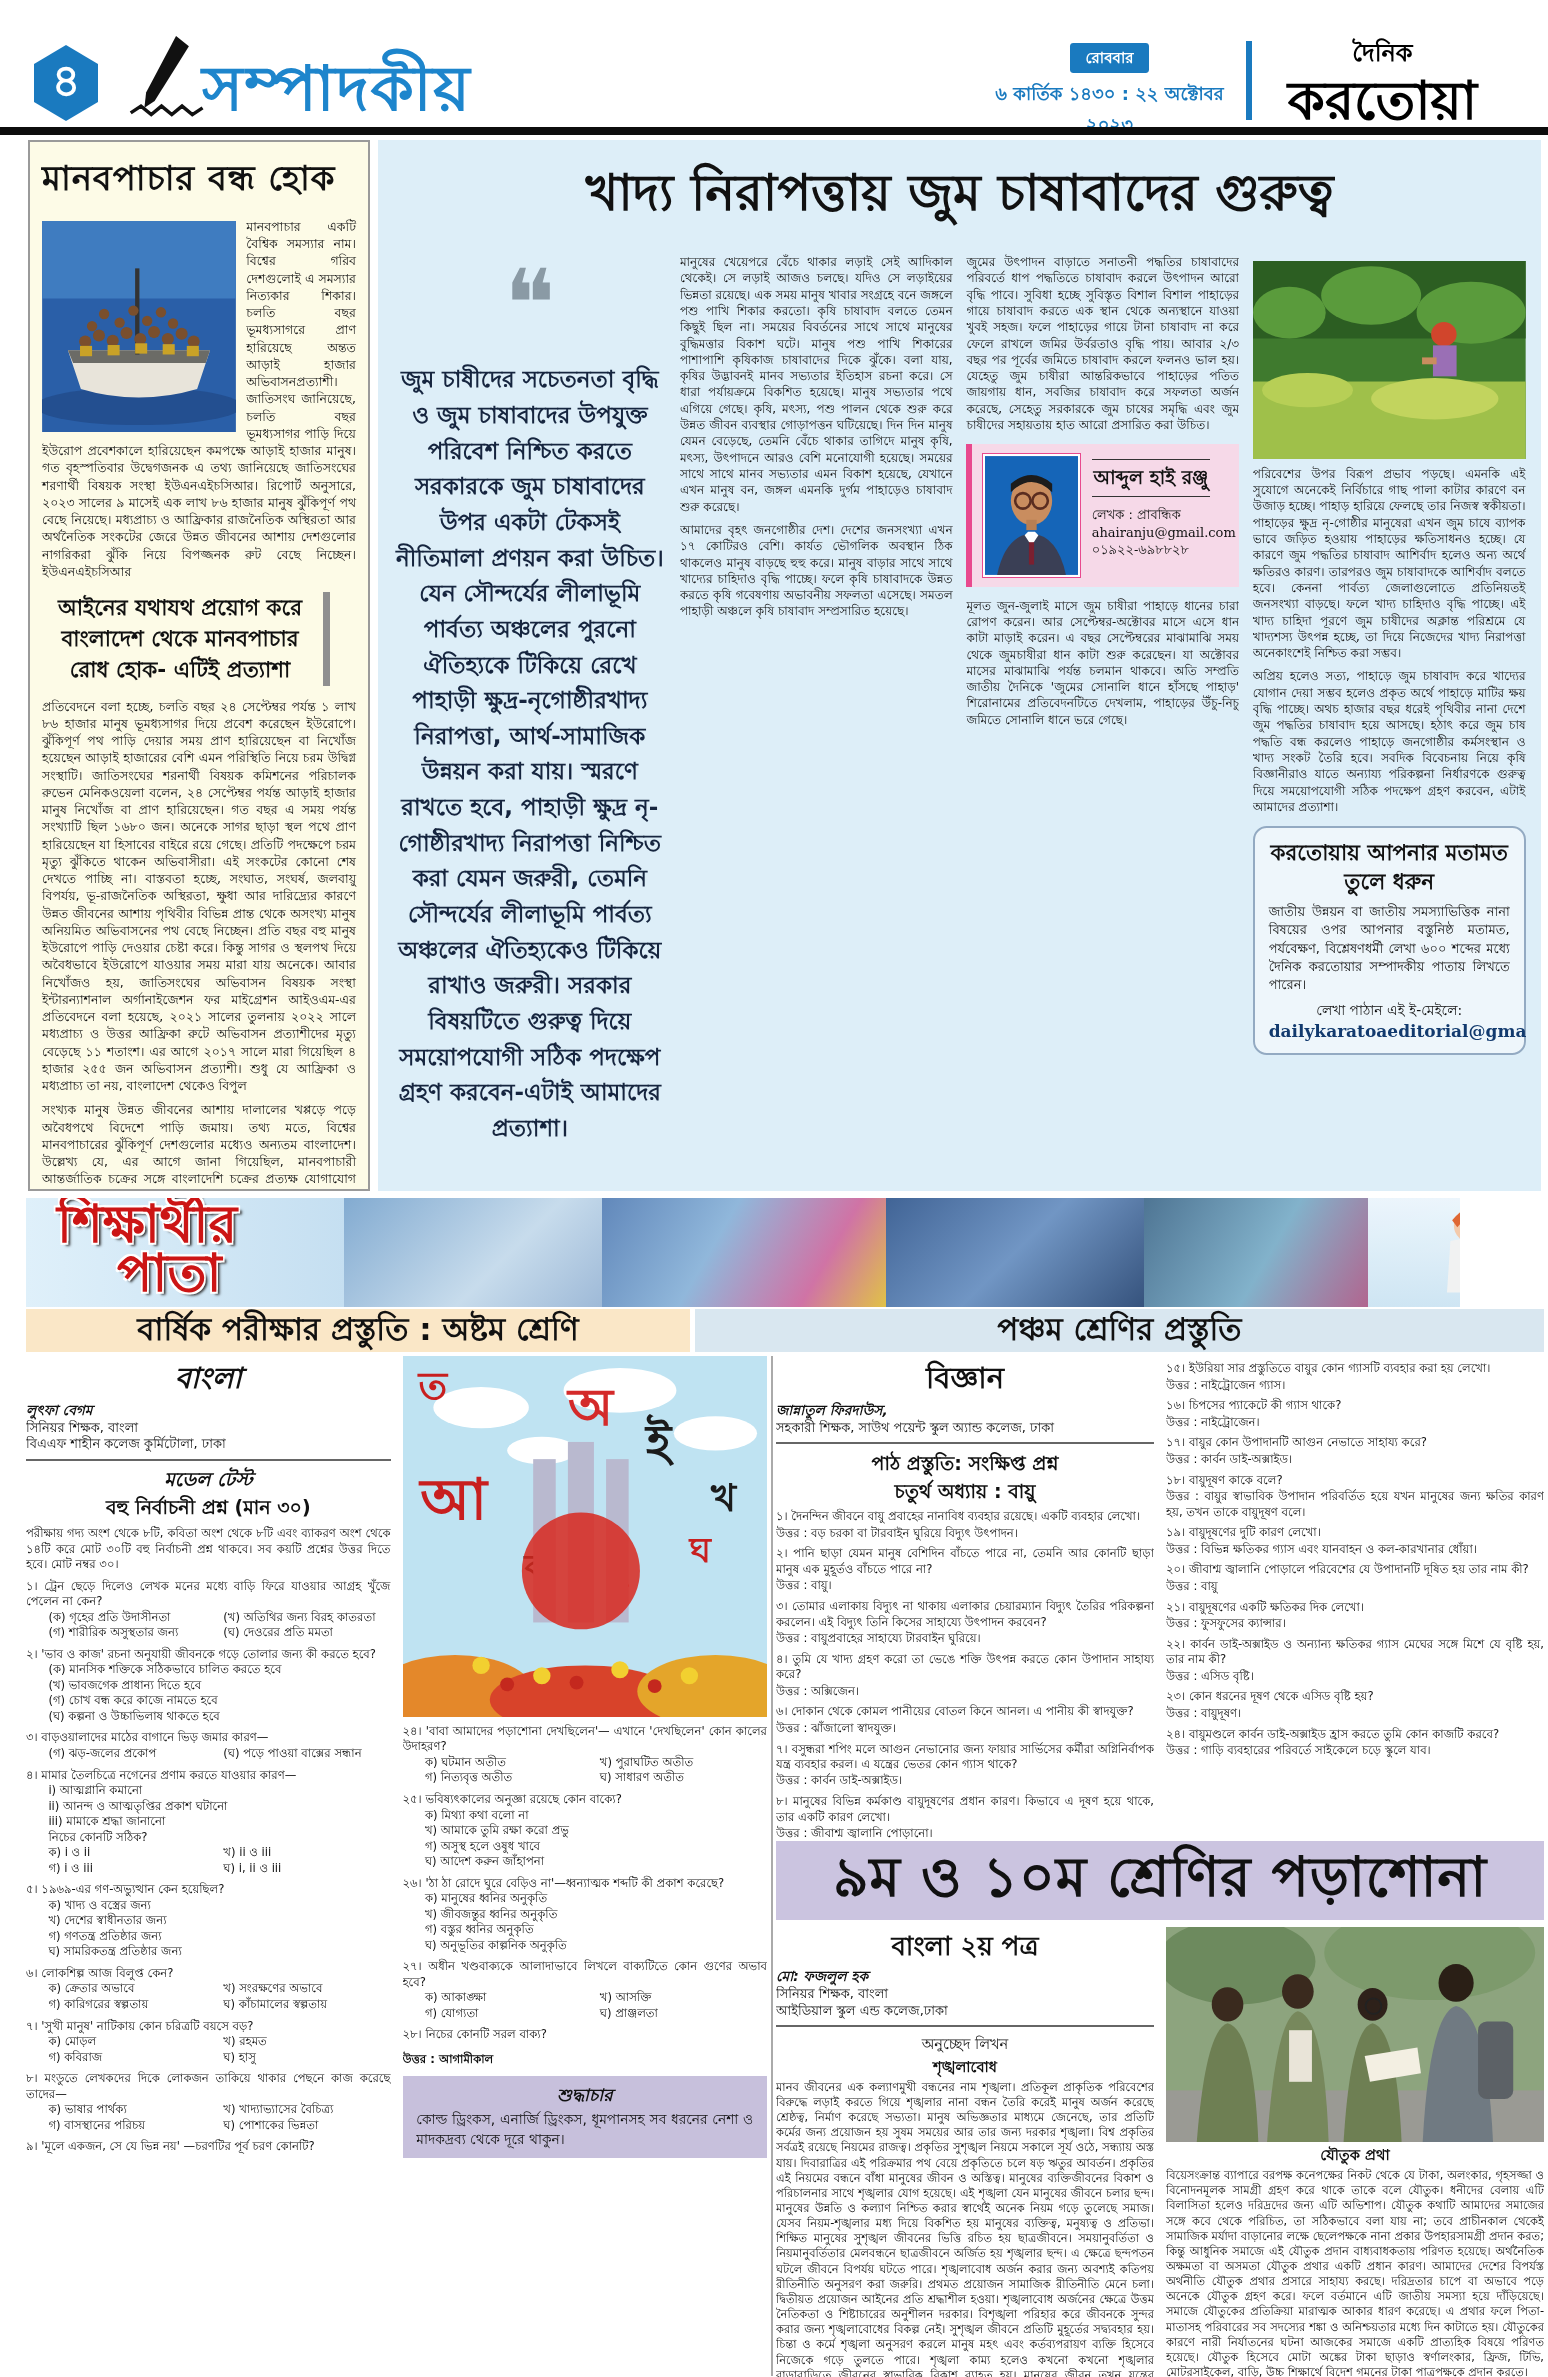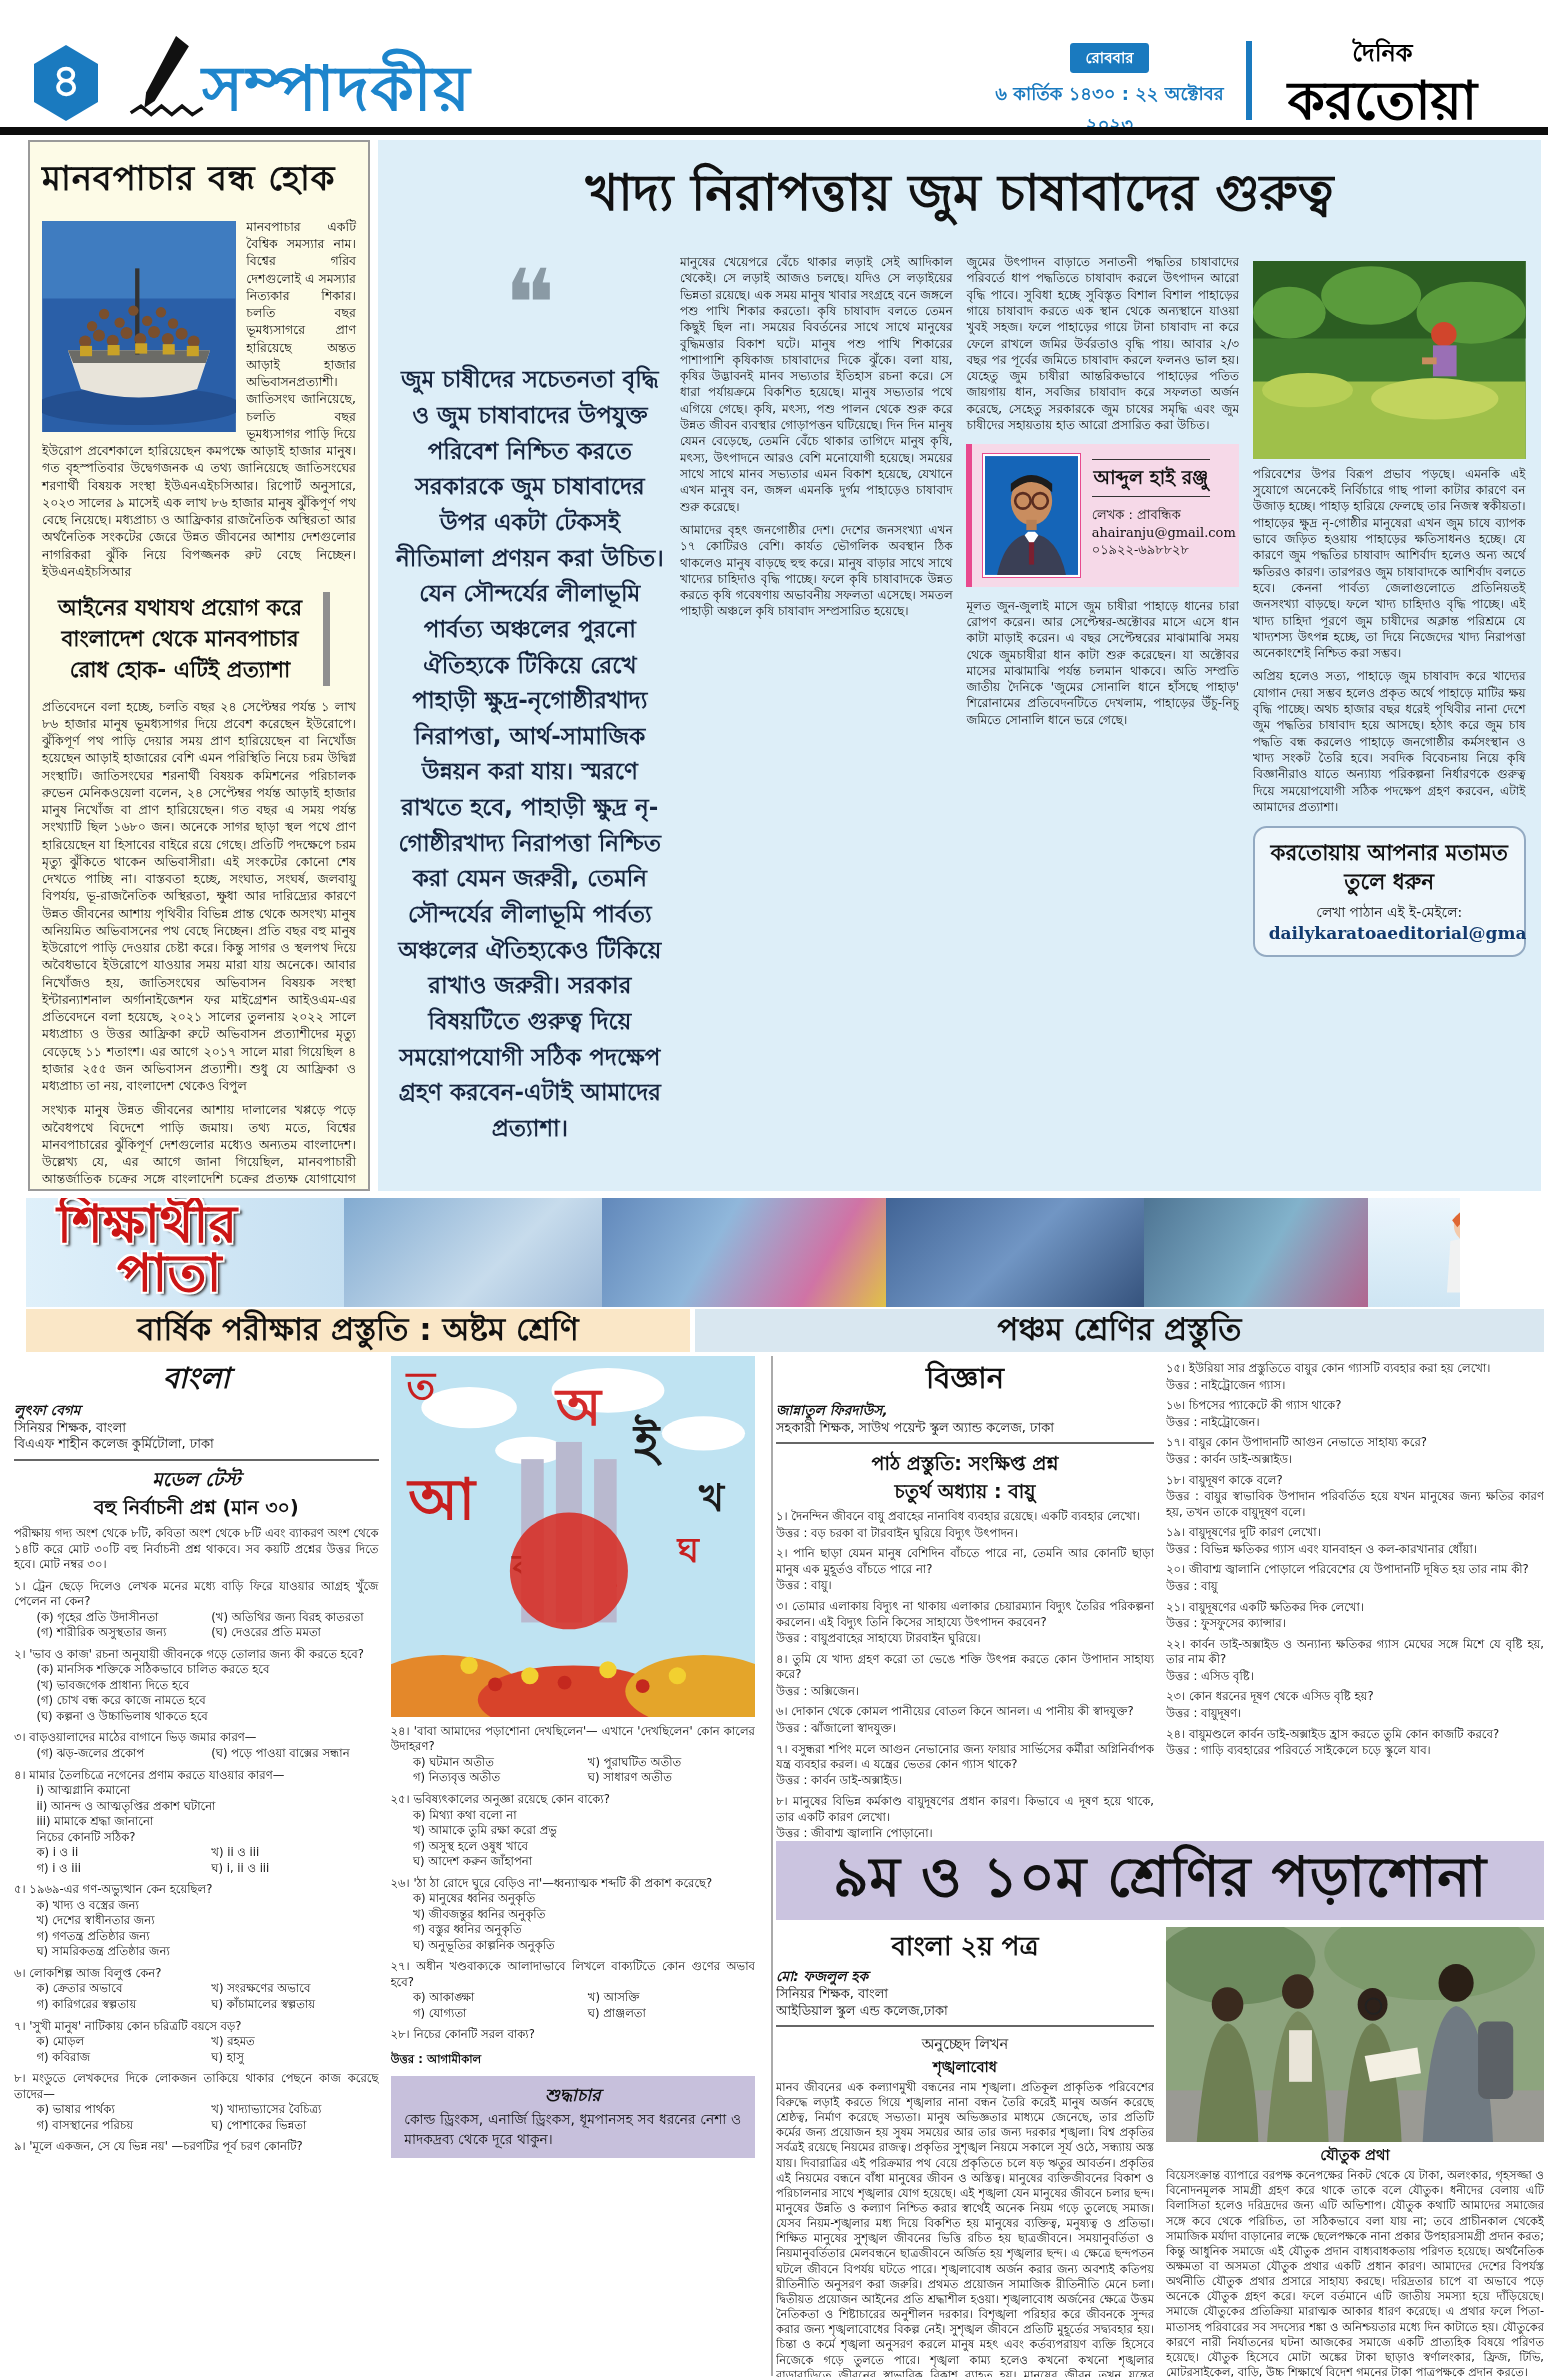"জাতীয় উন্নয়ন বা জাতীয় সমস্যাভিত্তিক" div.op-body { html: none -> <div>জাতীয় উন্নয়ন বা জাতীয় সমস্যাভিত্তিক নানা বিষয়ের ওপর আপনার বস্তুনিষ্ঠ মতামত, পর্যবেক্ষণ, বিশ্লেষণধর্মী লেখা ৬০০ শব্দের মধ্যে দৈনিক করতোয়ার সম্পাদকীয় পাতায় লিখতে পারেন।</div> }
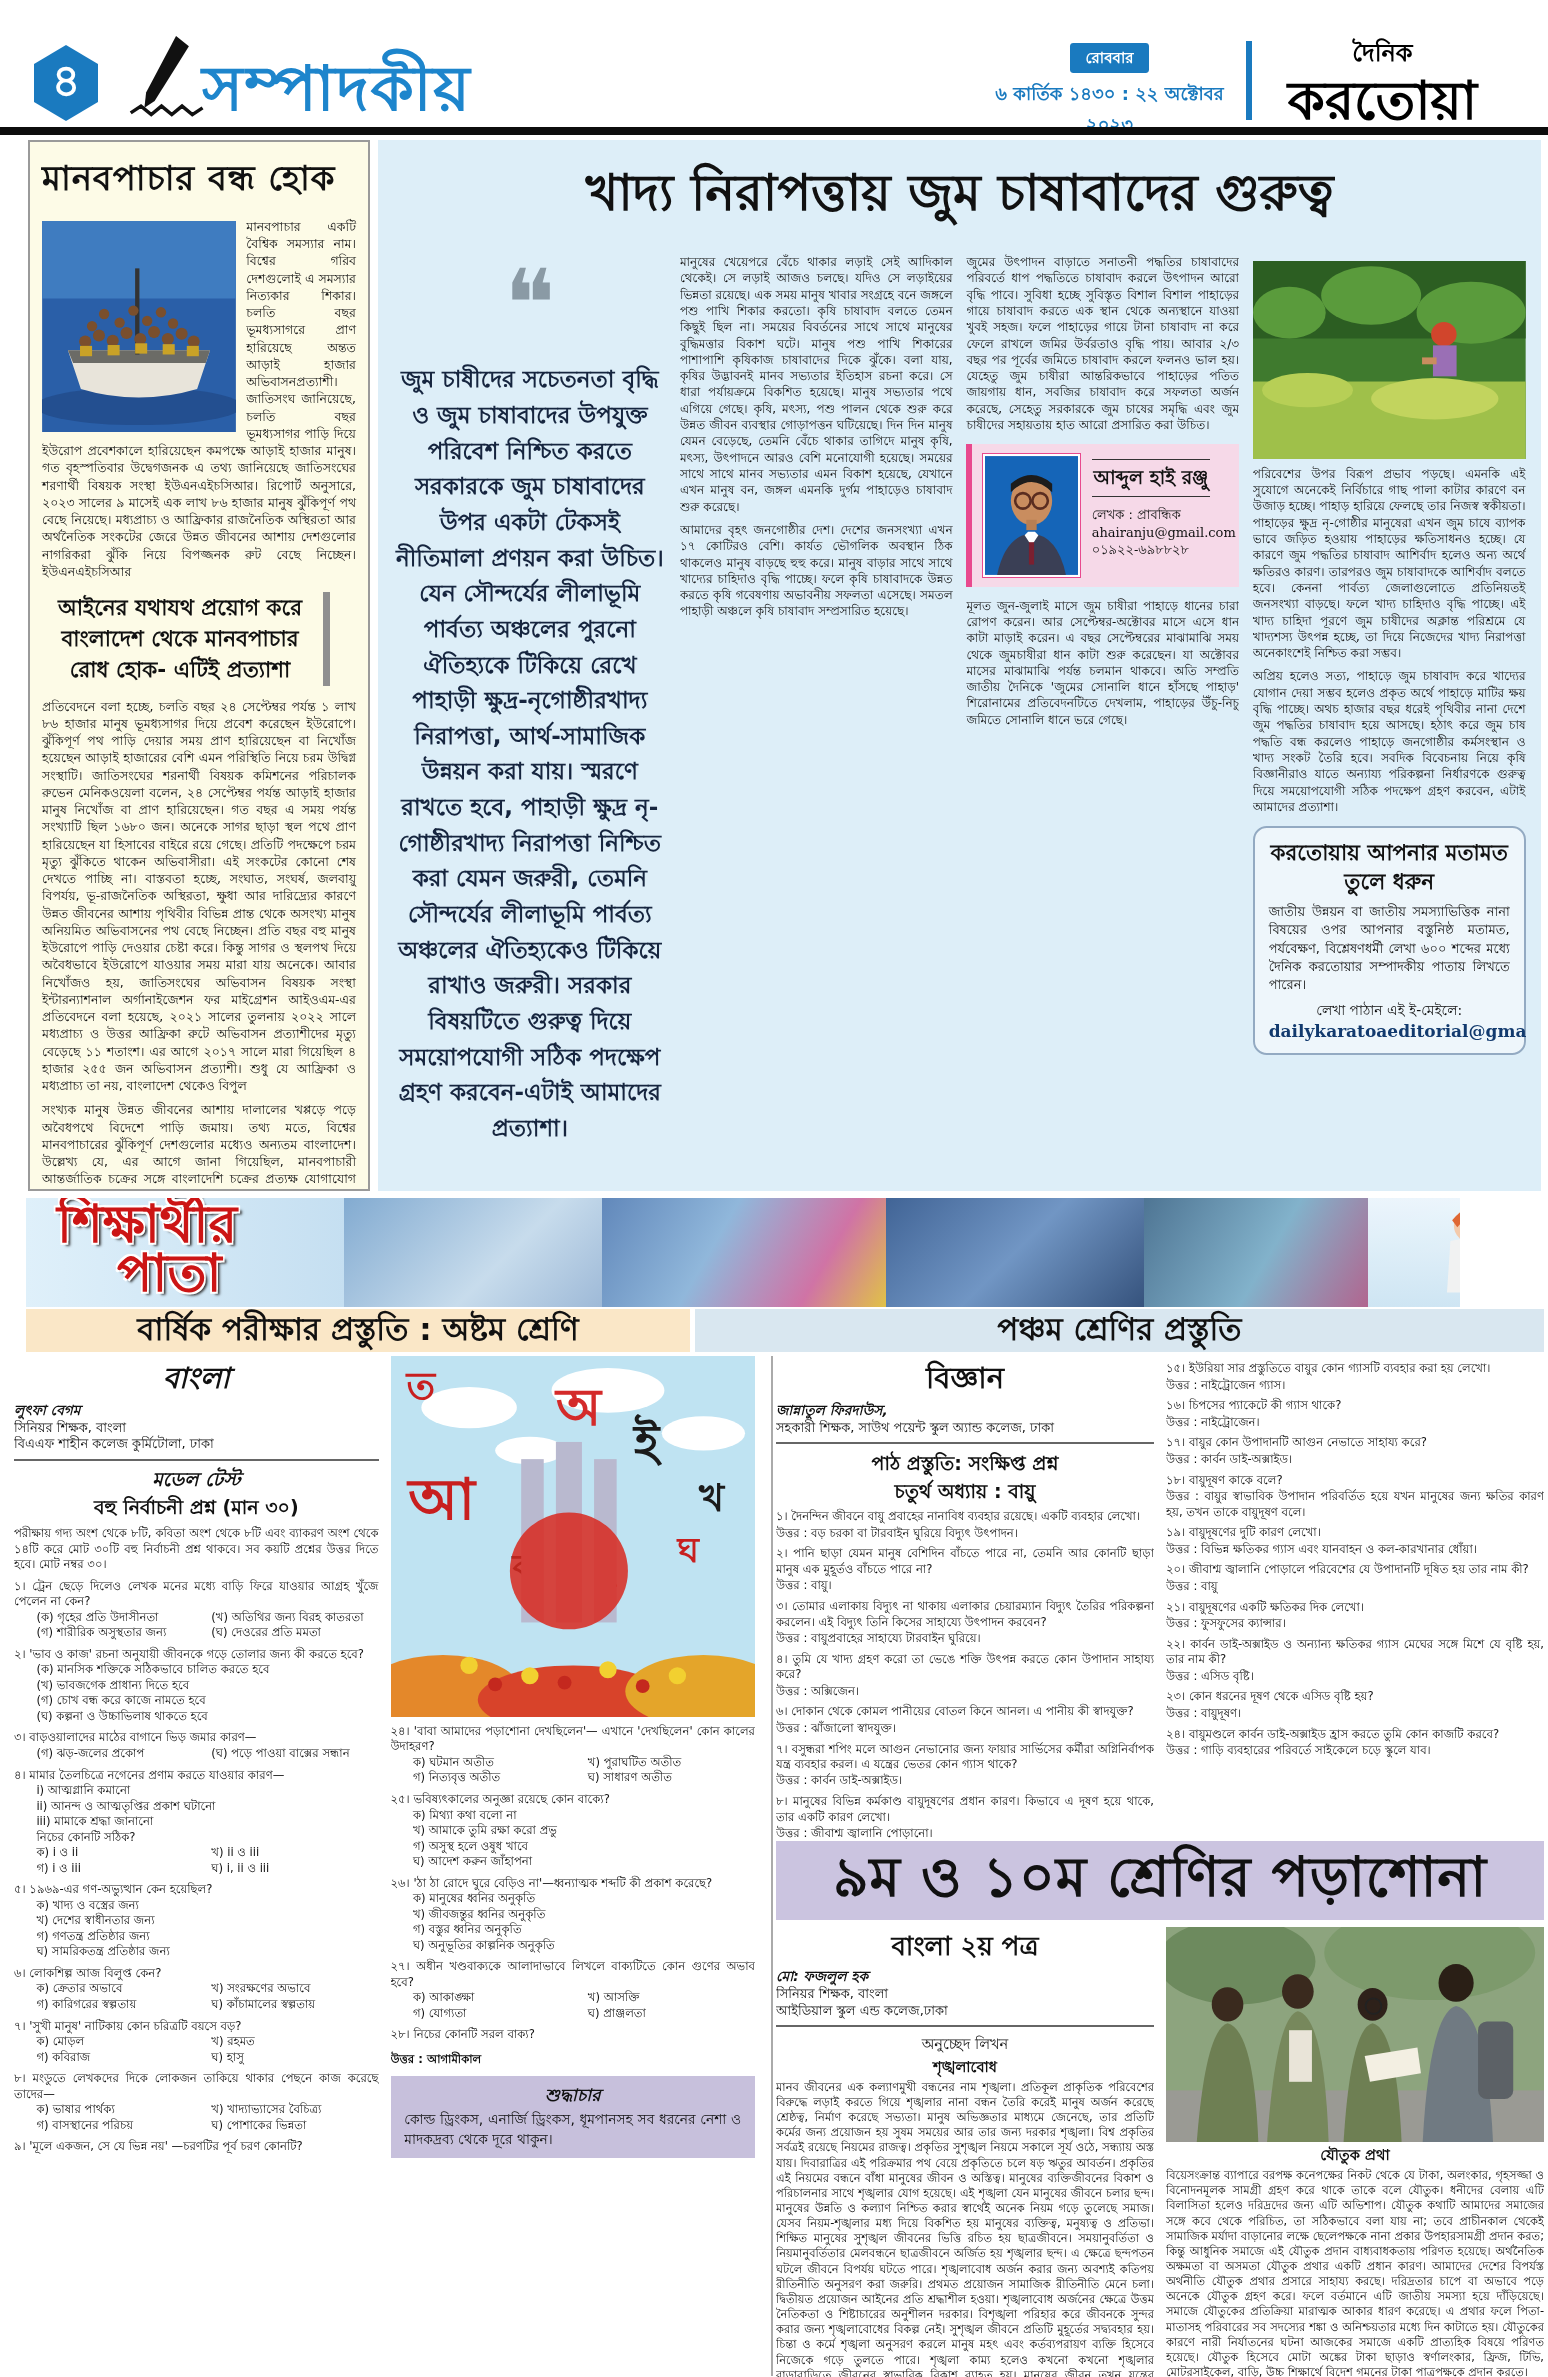"বাংলা" .class8 { left: 14px -> 26px }
